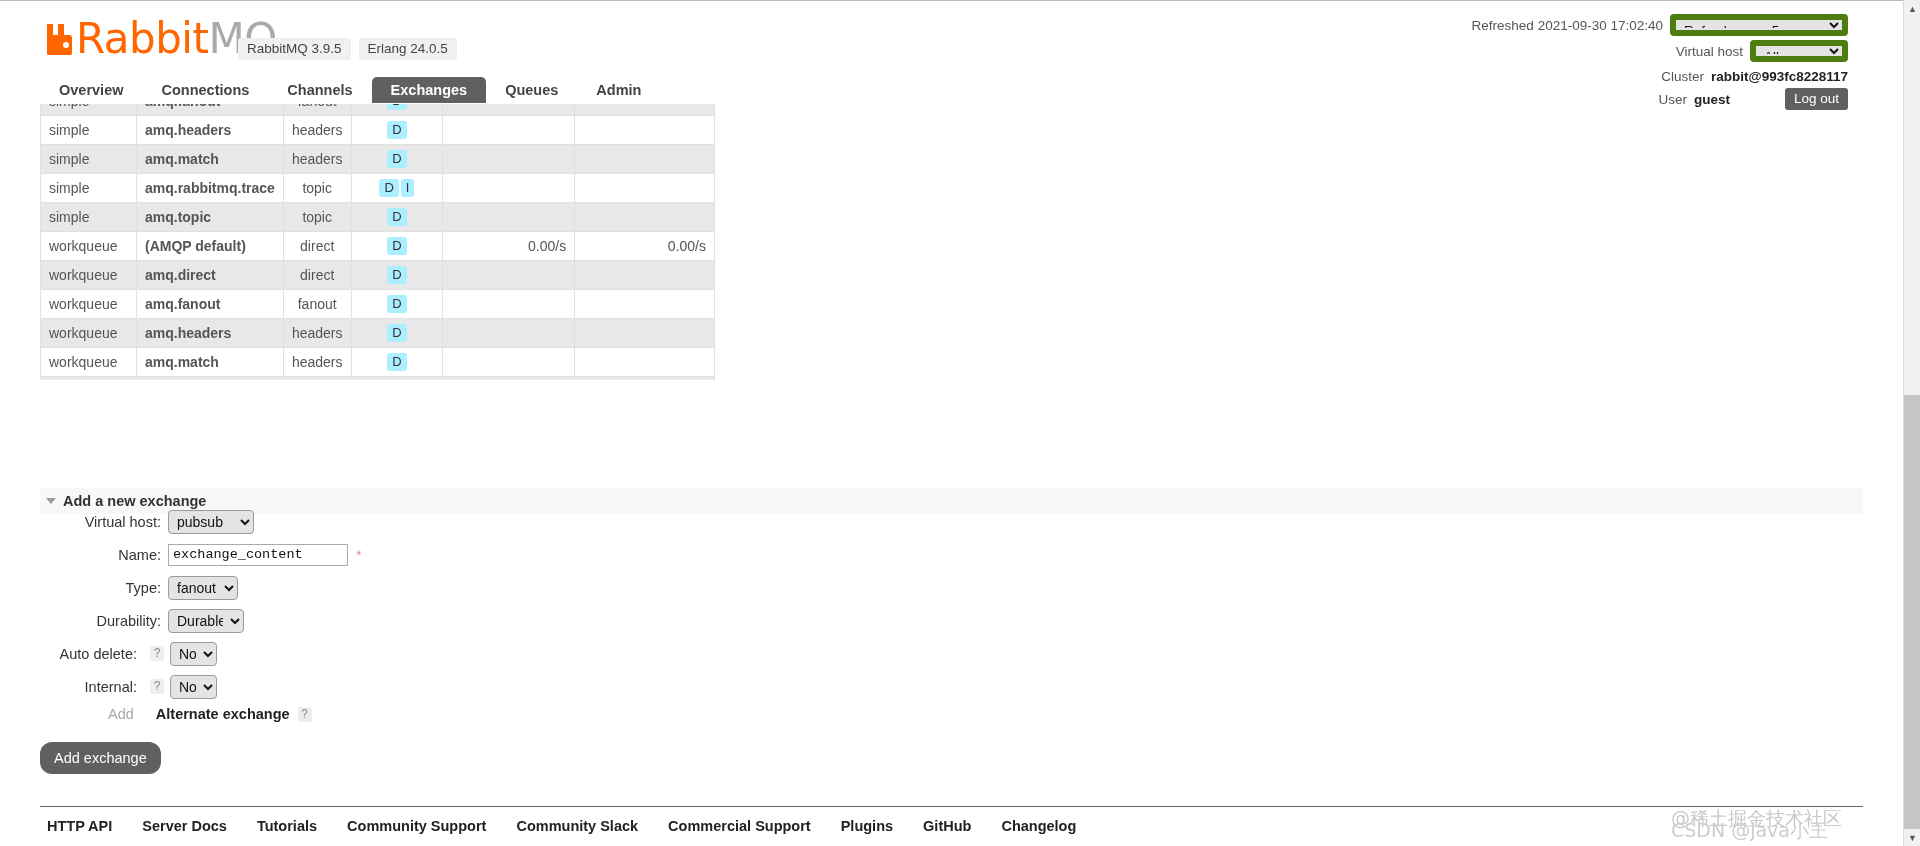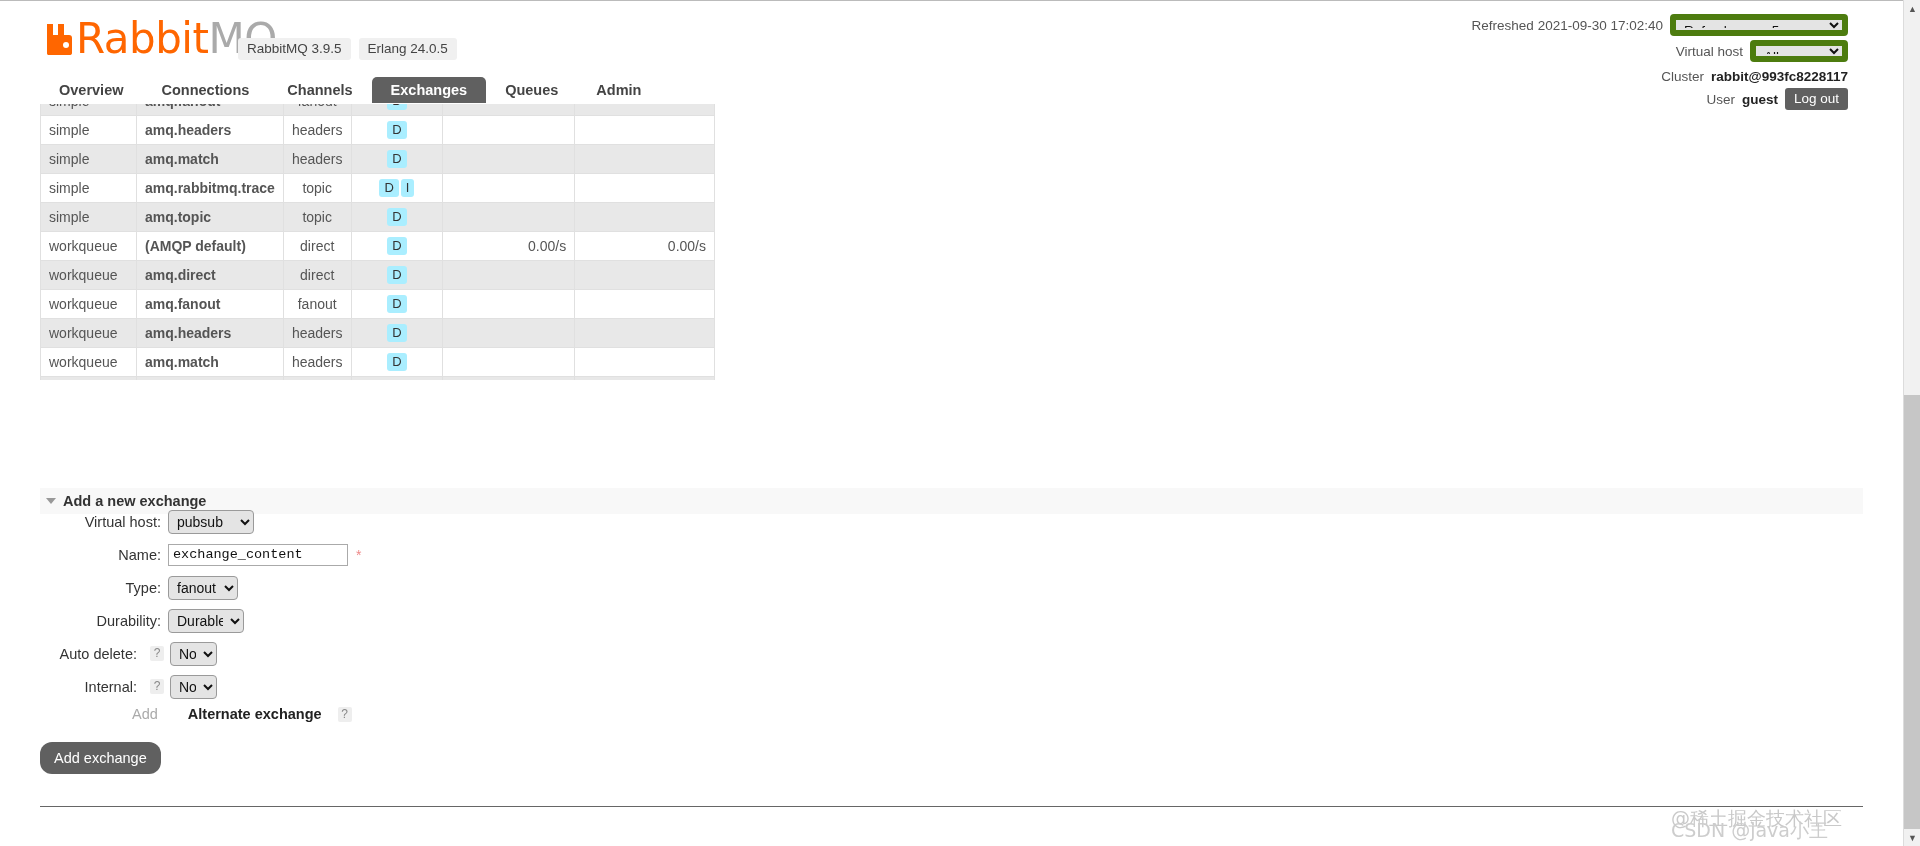"Log out" .logout-btn { margin-left: none -> 48px }
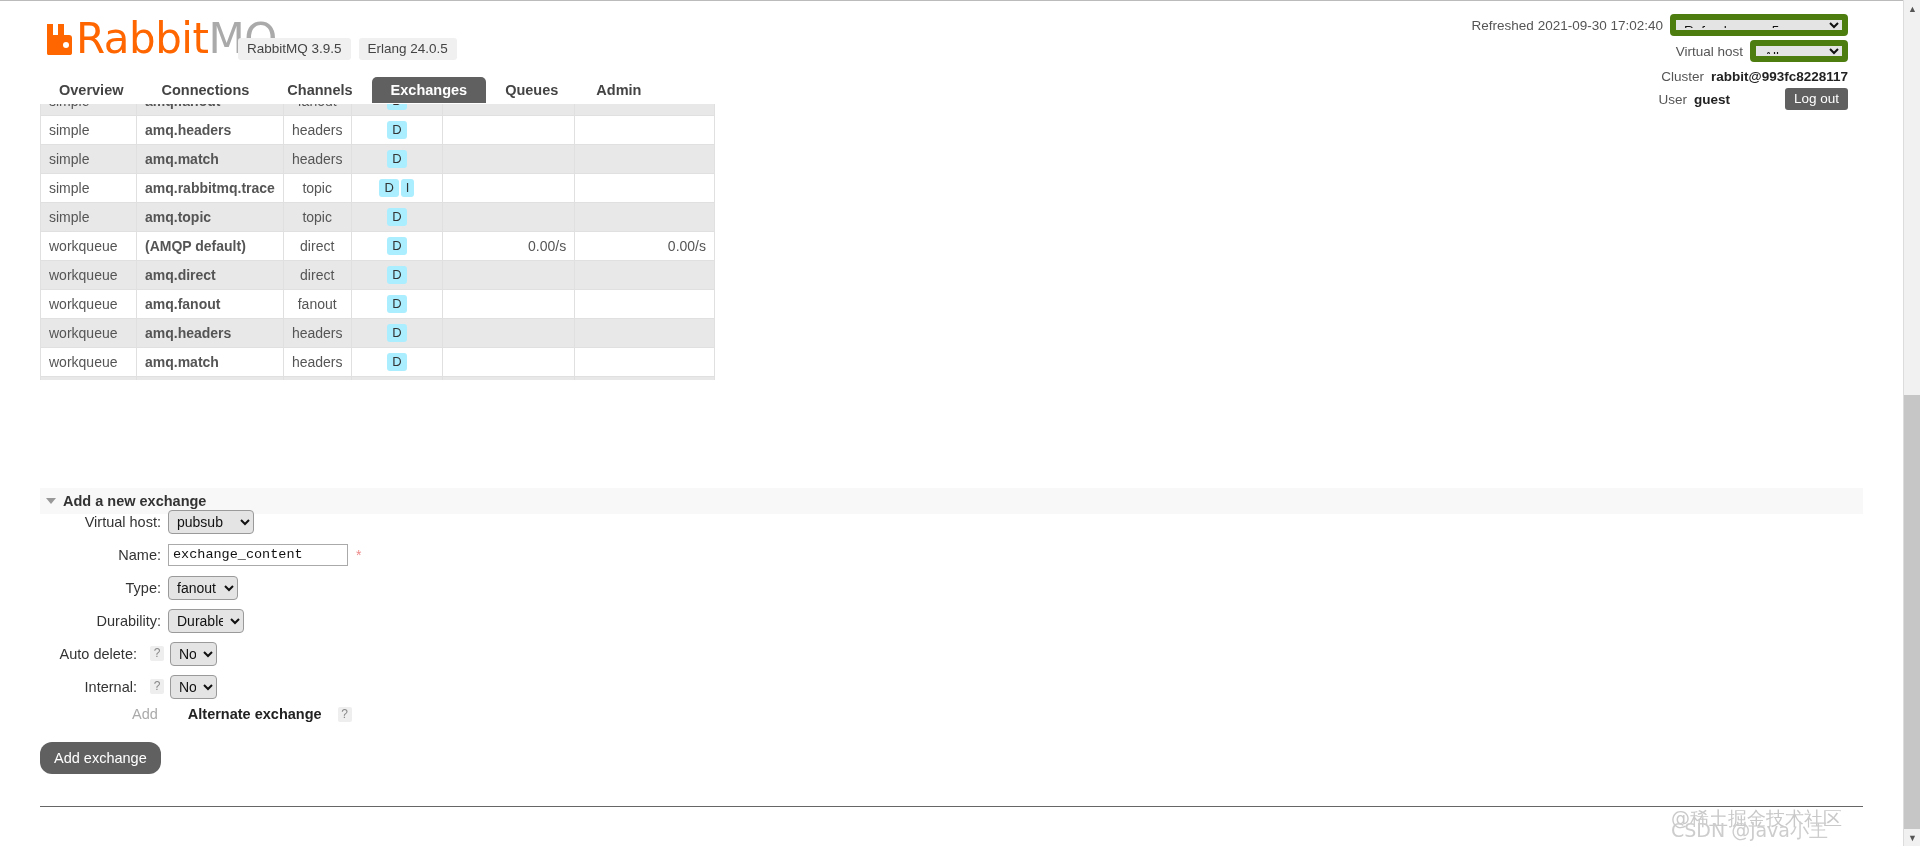"Add" .subrow { gap: 8px -> none; margin-left: 92px -> 68px }
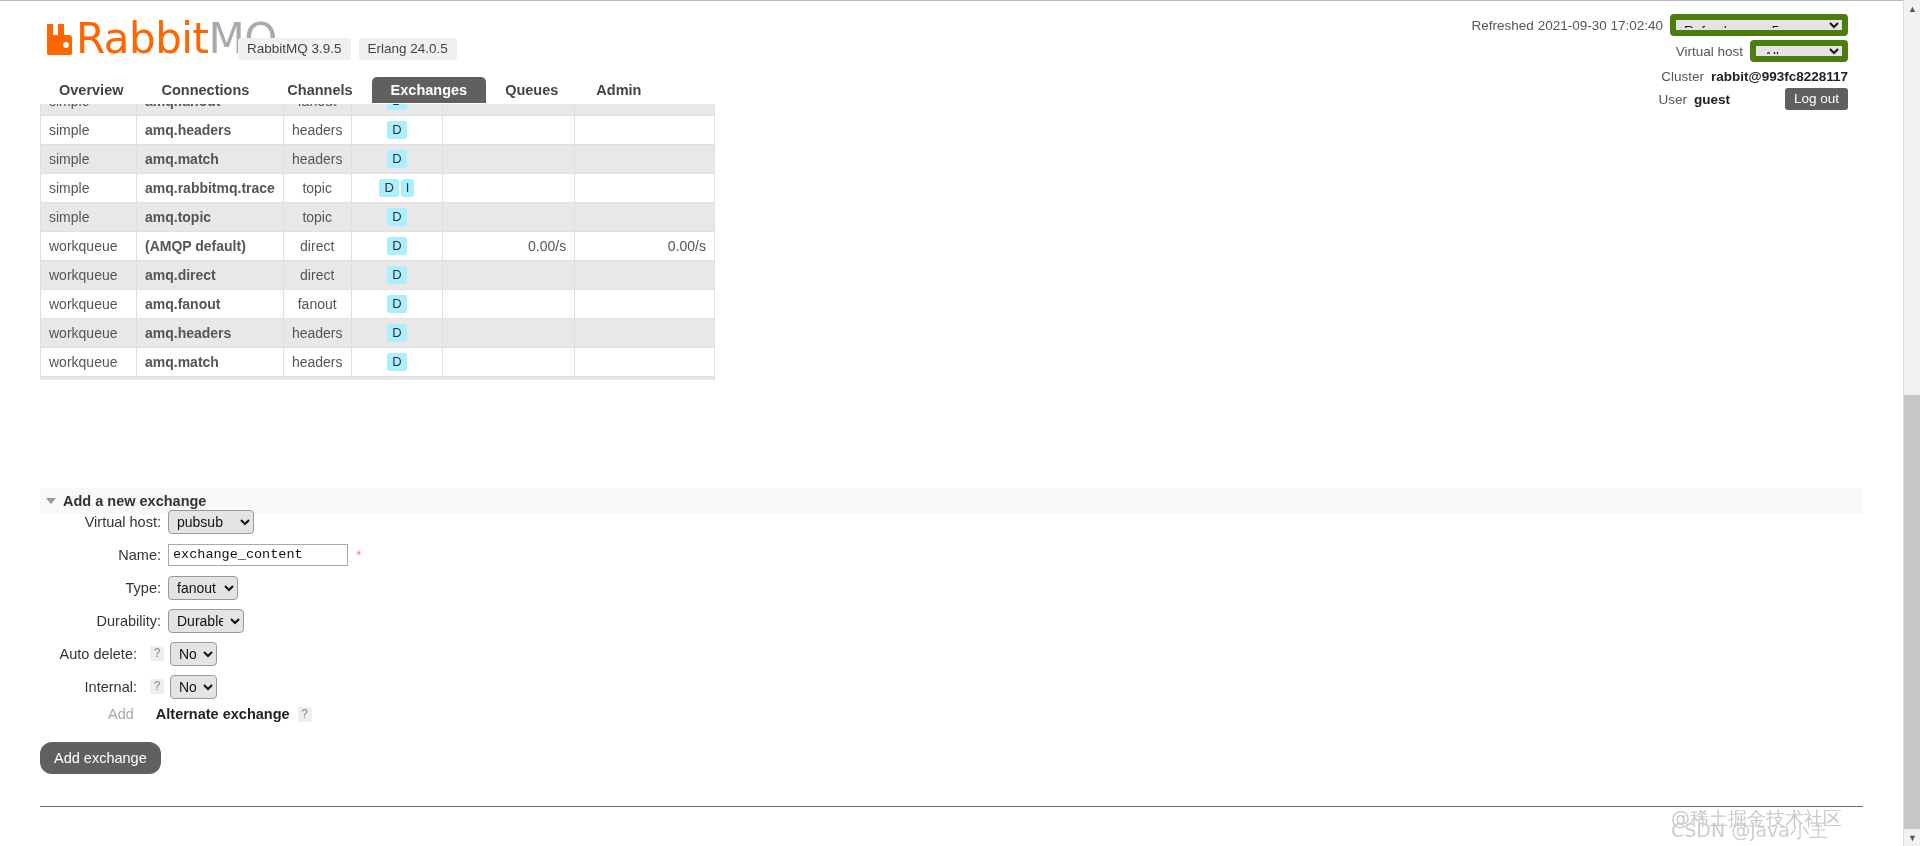"HTTP API" div.footer { html: none -> <div> <a>HTTP API</a> <a>Server Docs</a> <a>Tutorials</a> <a>Community Support</a> <a>Community Slack</a> <a>Commercial Support</a> <a>Plugins</a> <a>GitHub</a> <a>Changelog</a> </div> }
